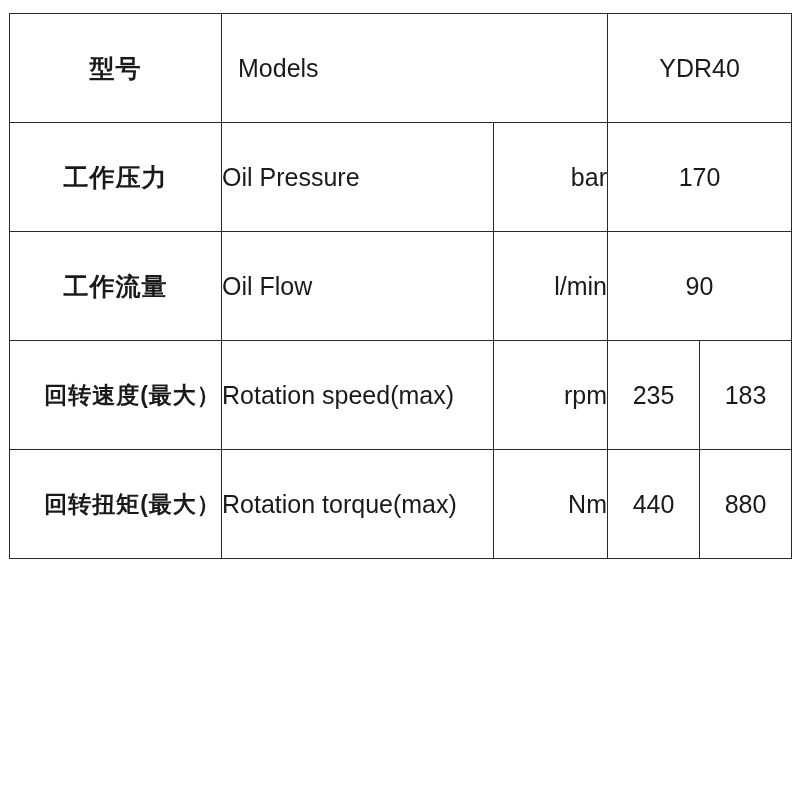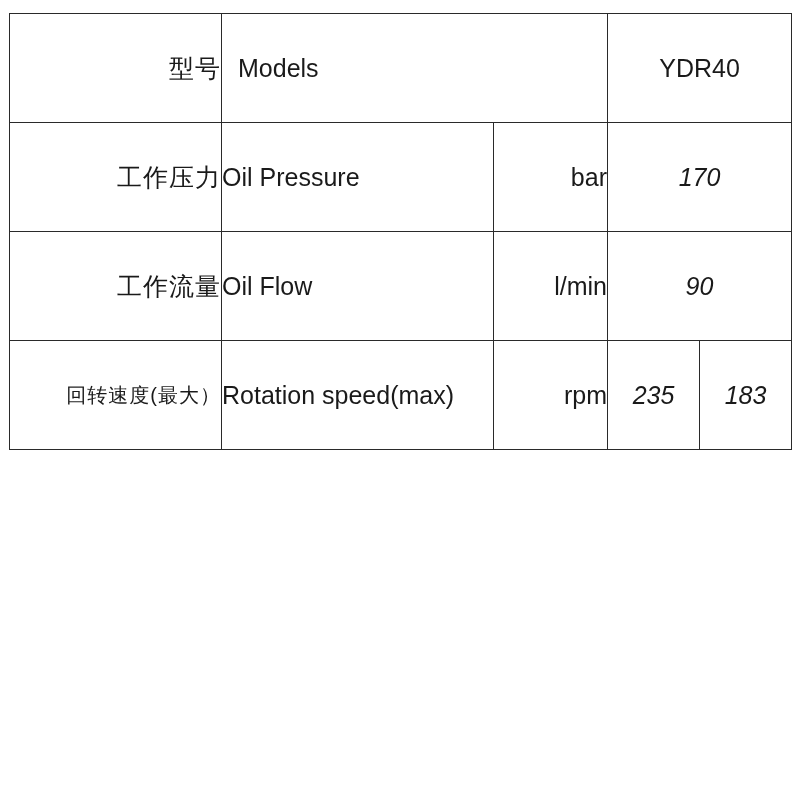"型号" td.cn { font-weight: normal -> bold; text-align: right -> center }
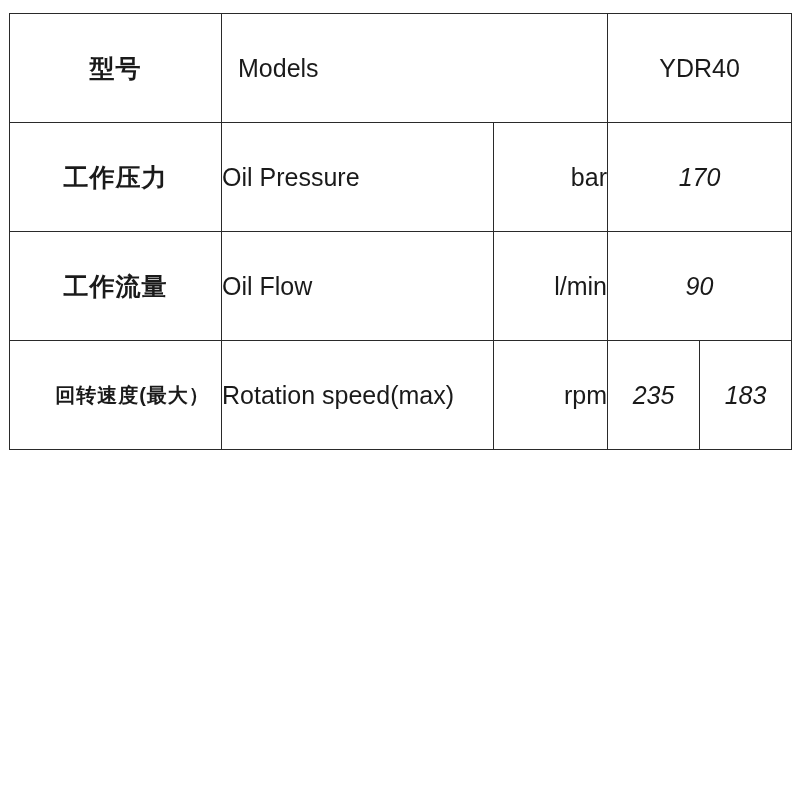"170" td.val { font-style: italic -> none }
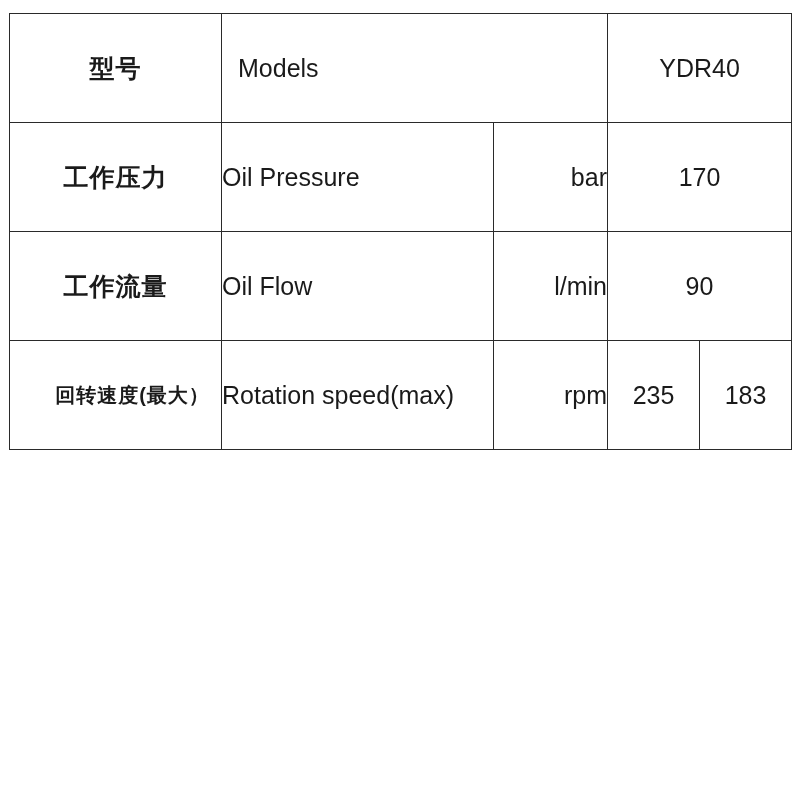"回转速度(最大）" td.cn.small { font-size: 20px -> 23px }
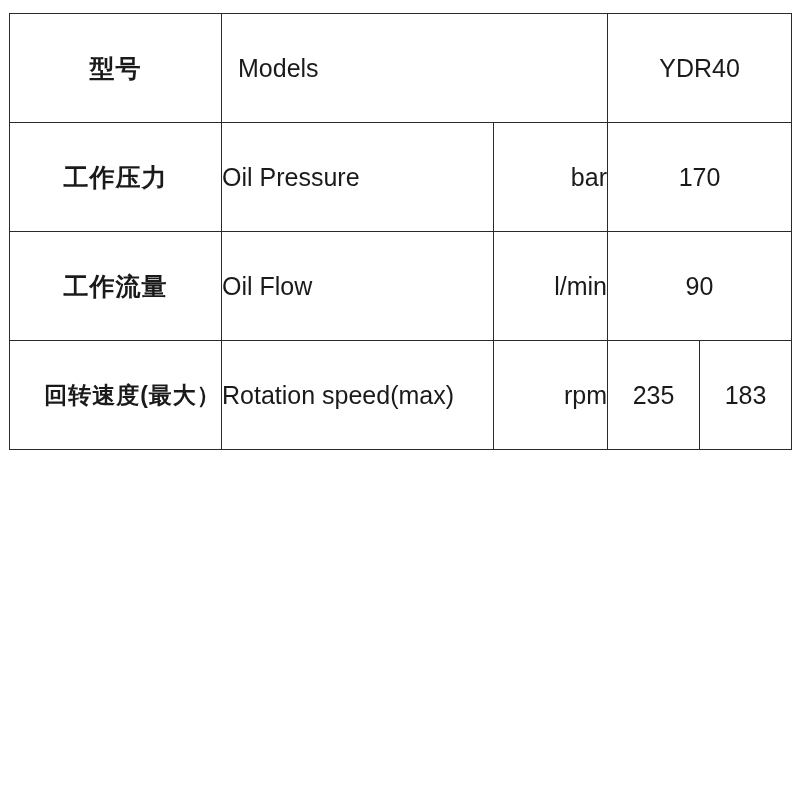"回转扭矩(最大）" tr { html: none -> <tr> <td>回转扭矩(最大）</td> <td>Rotation torque(max)</td> <td>Nm</td> <td>440</td> <td>880</td> </tr> }
